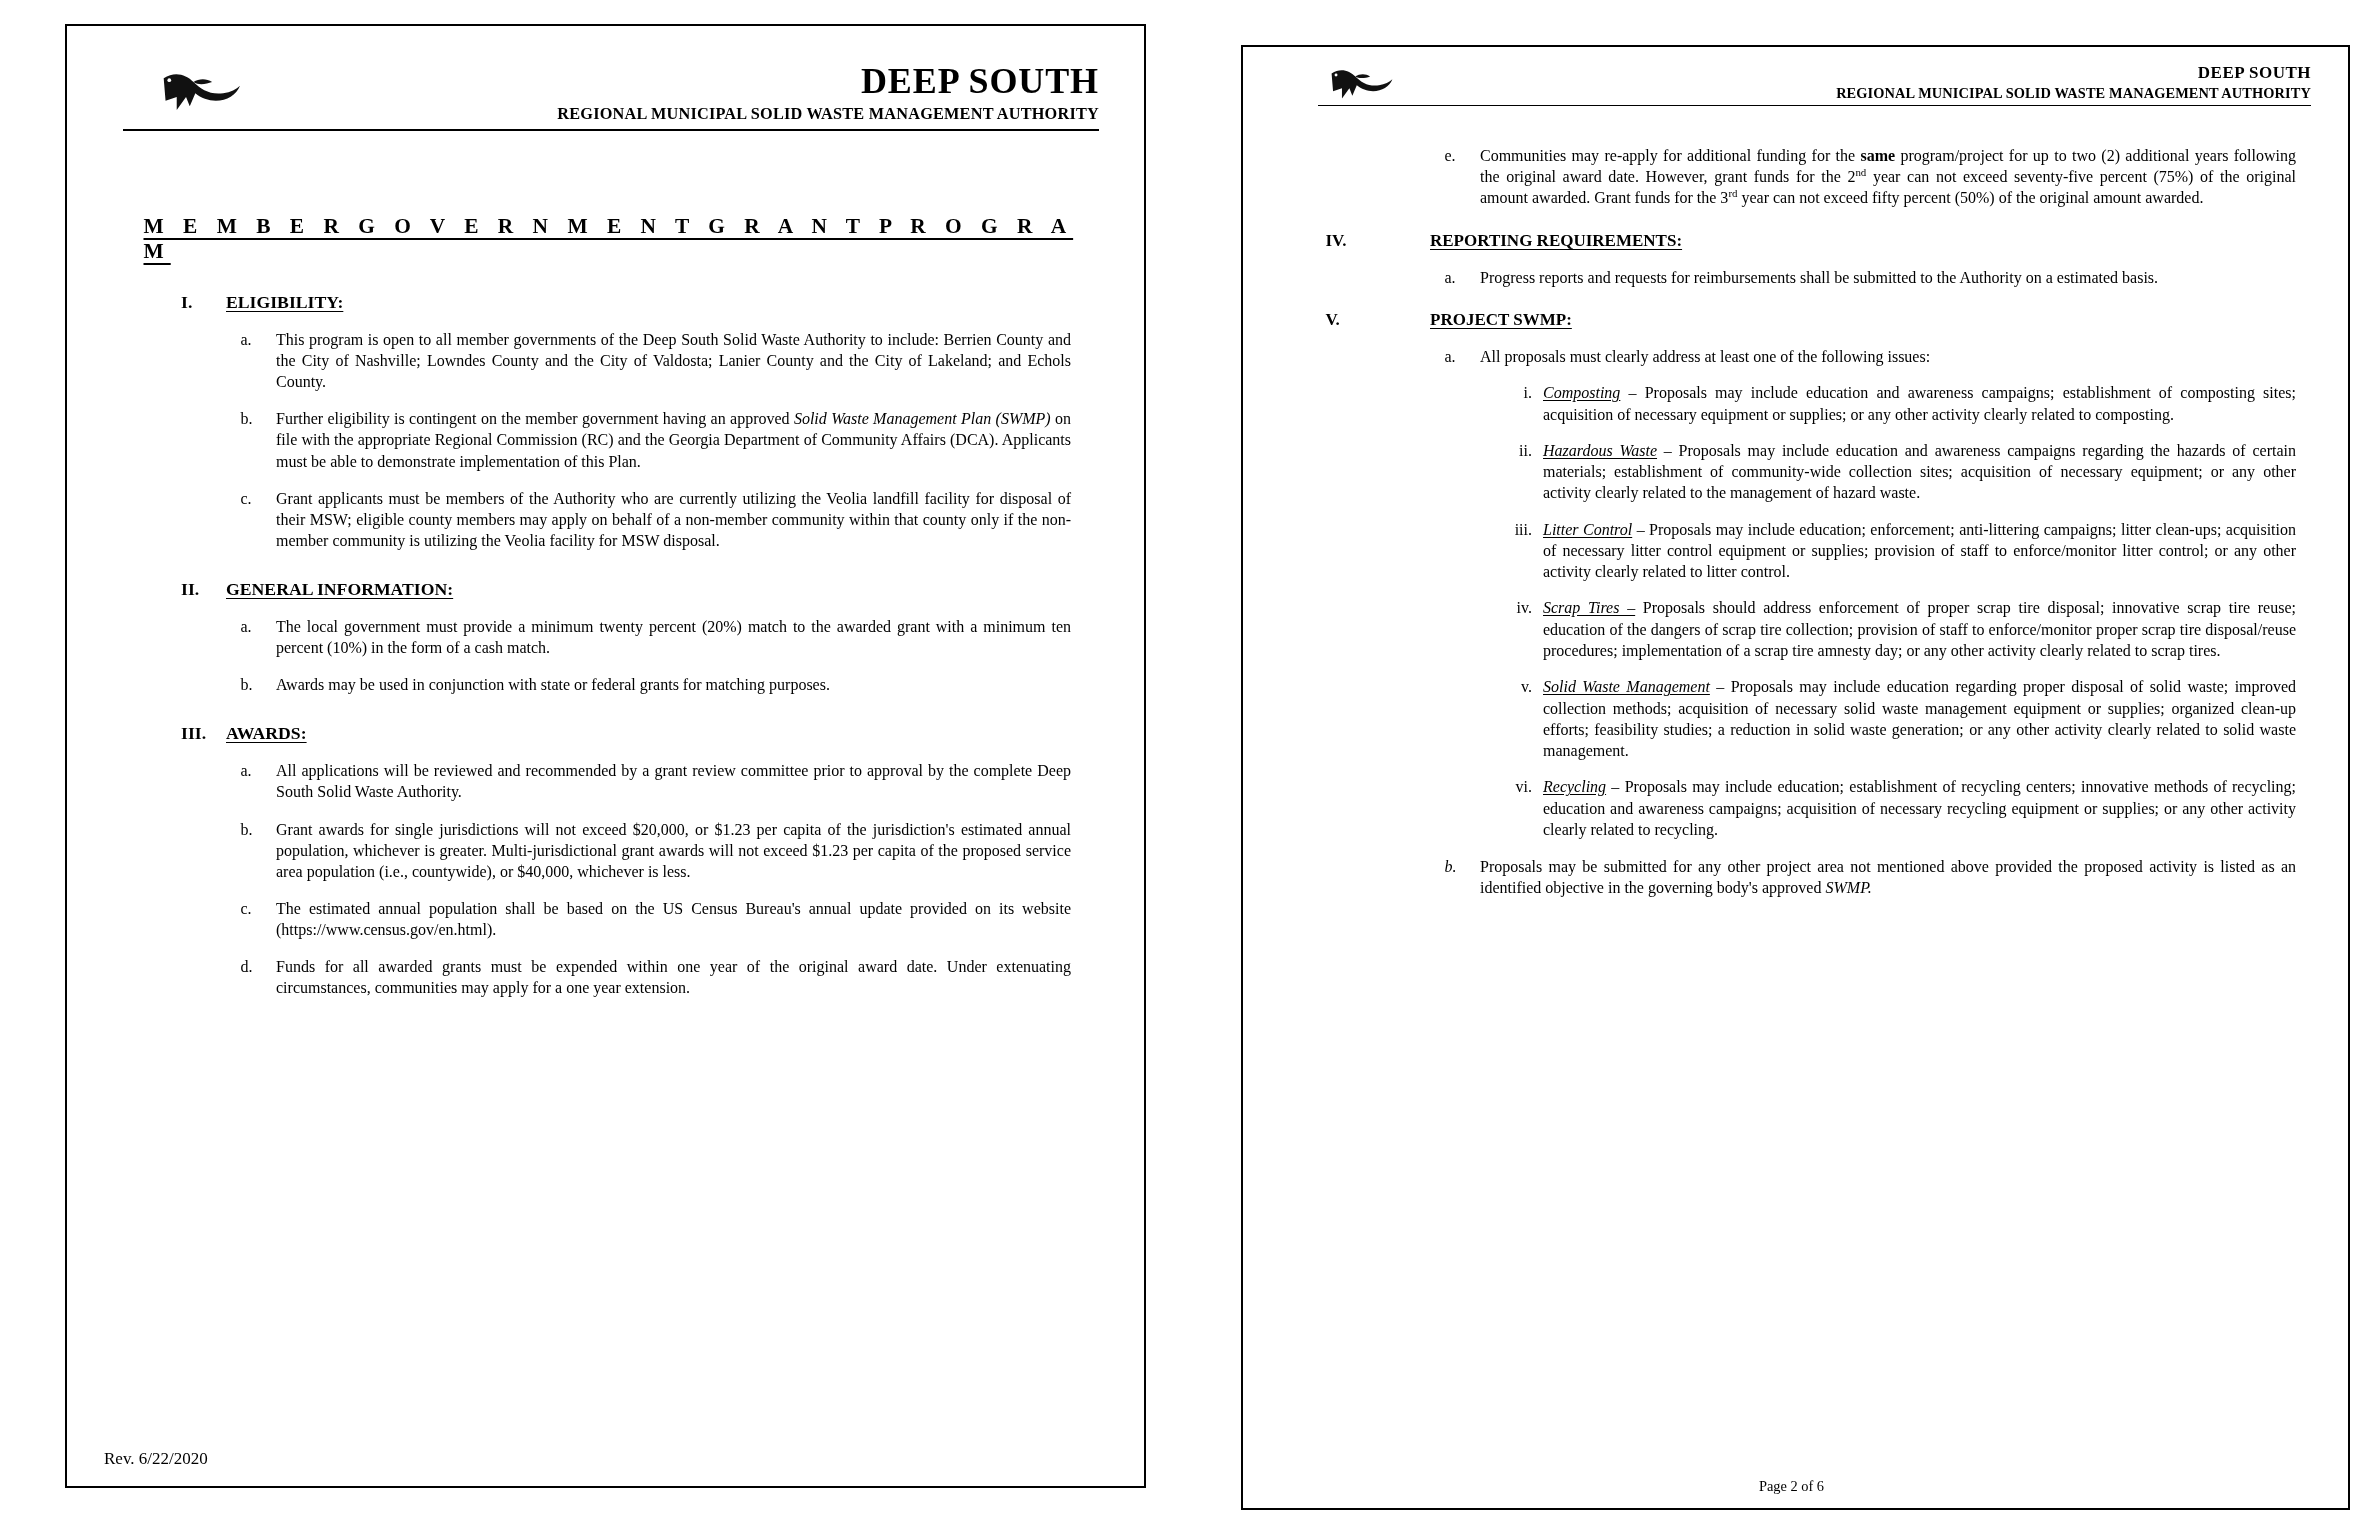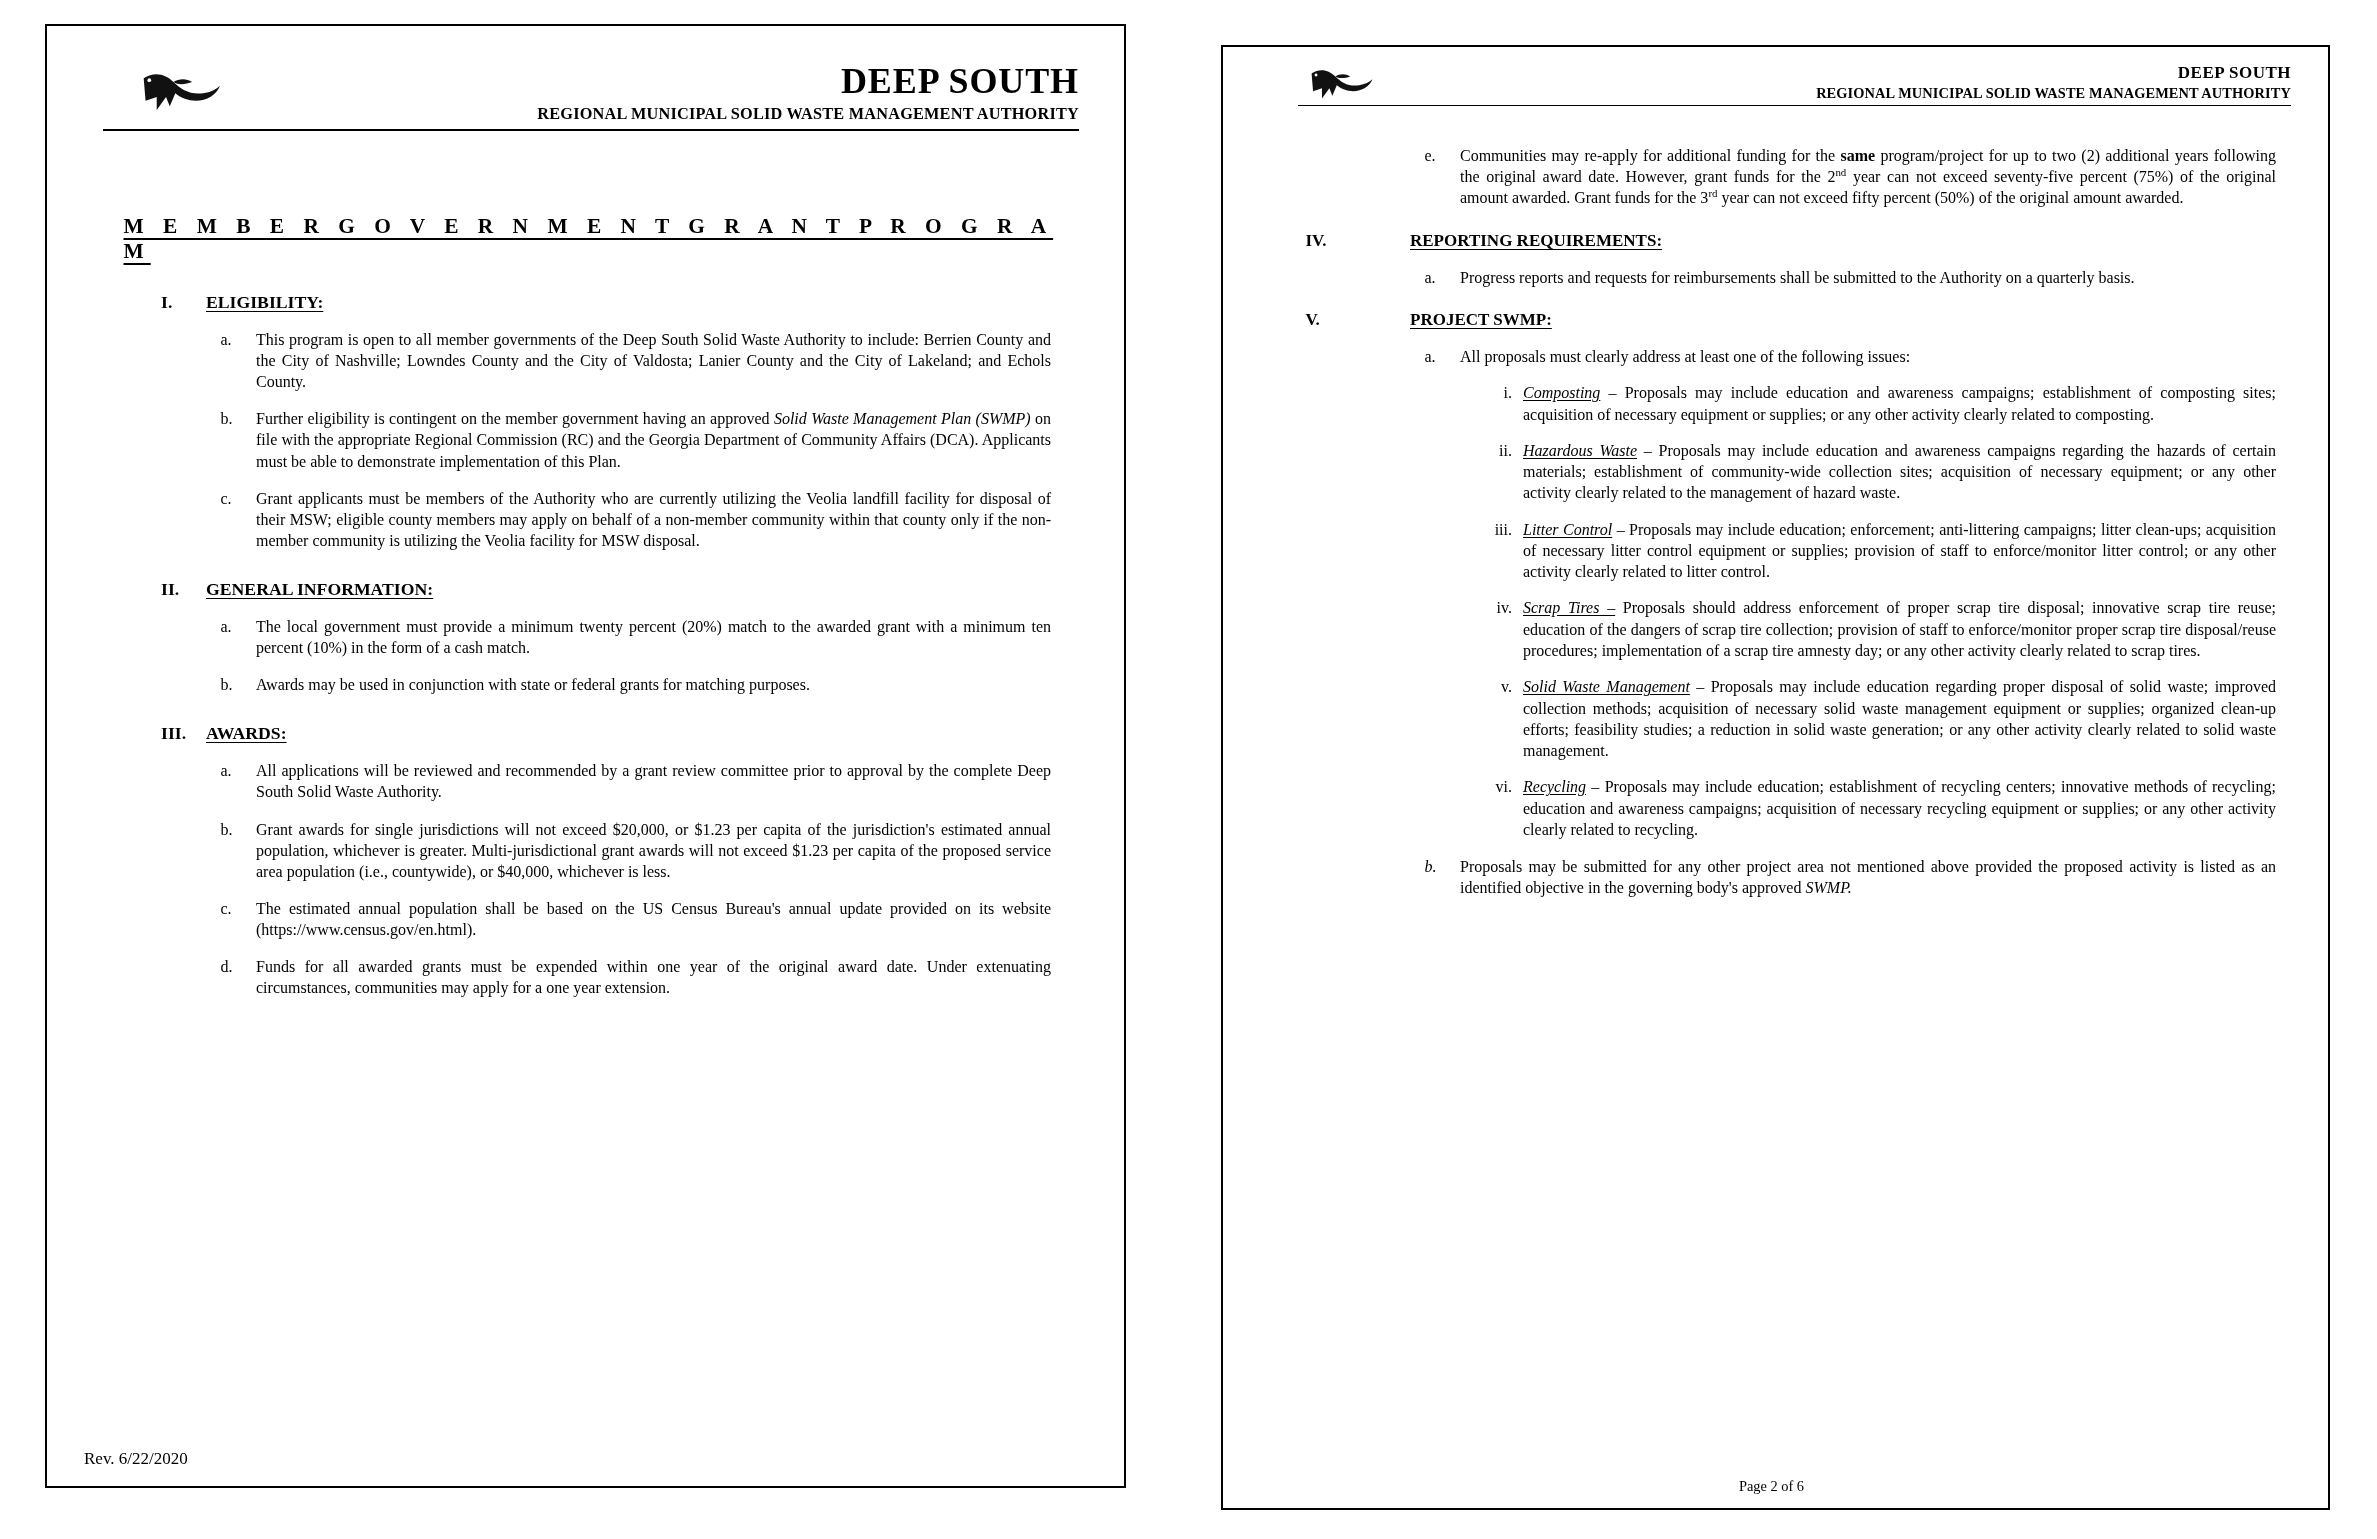"DEEP SOUTH" .spread { margin-left: none -> 20px }
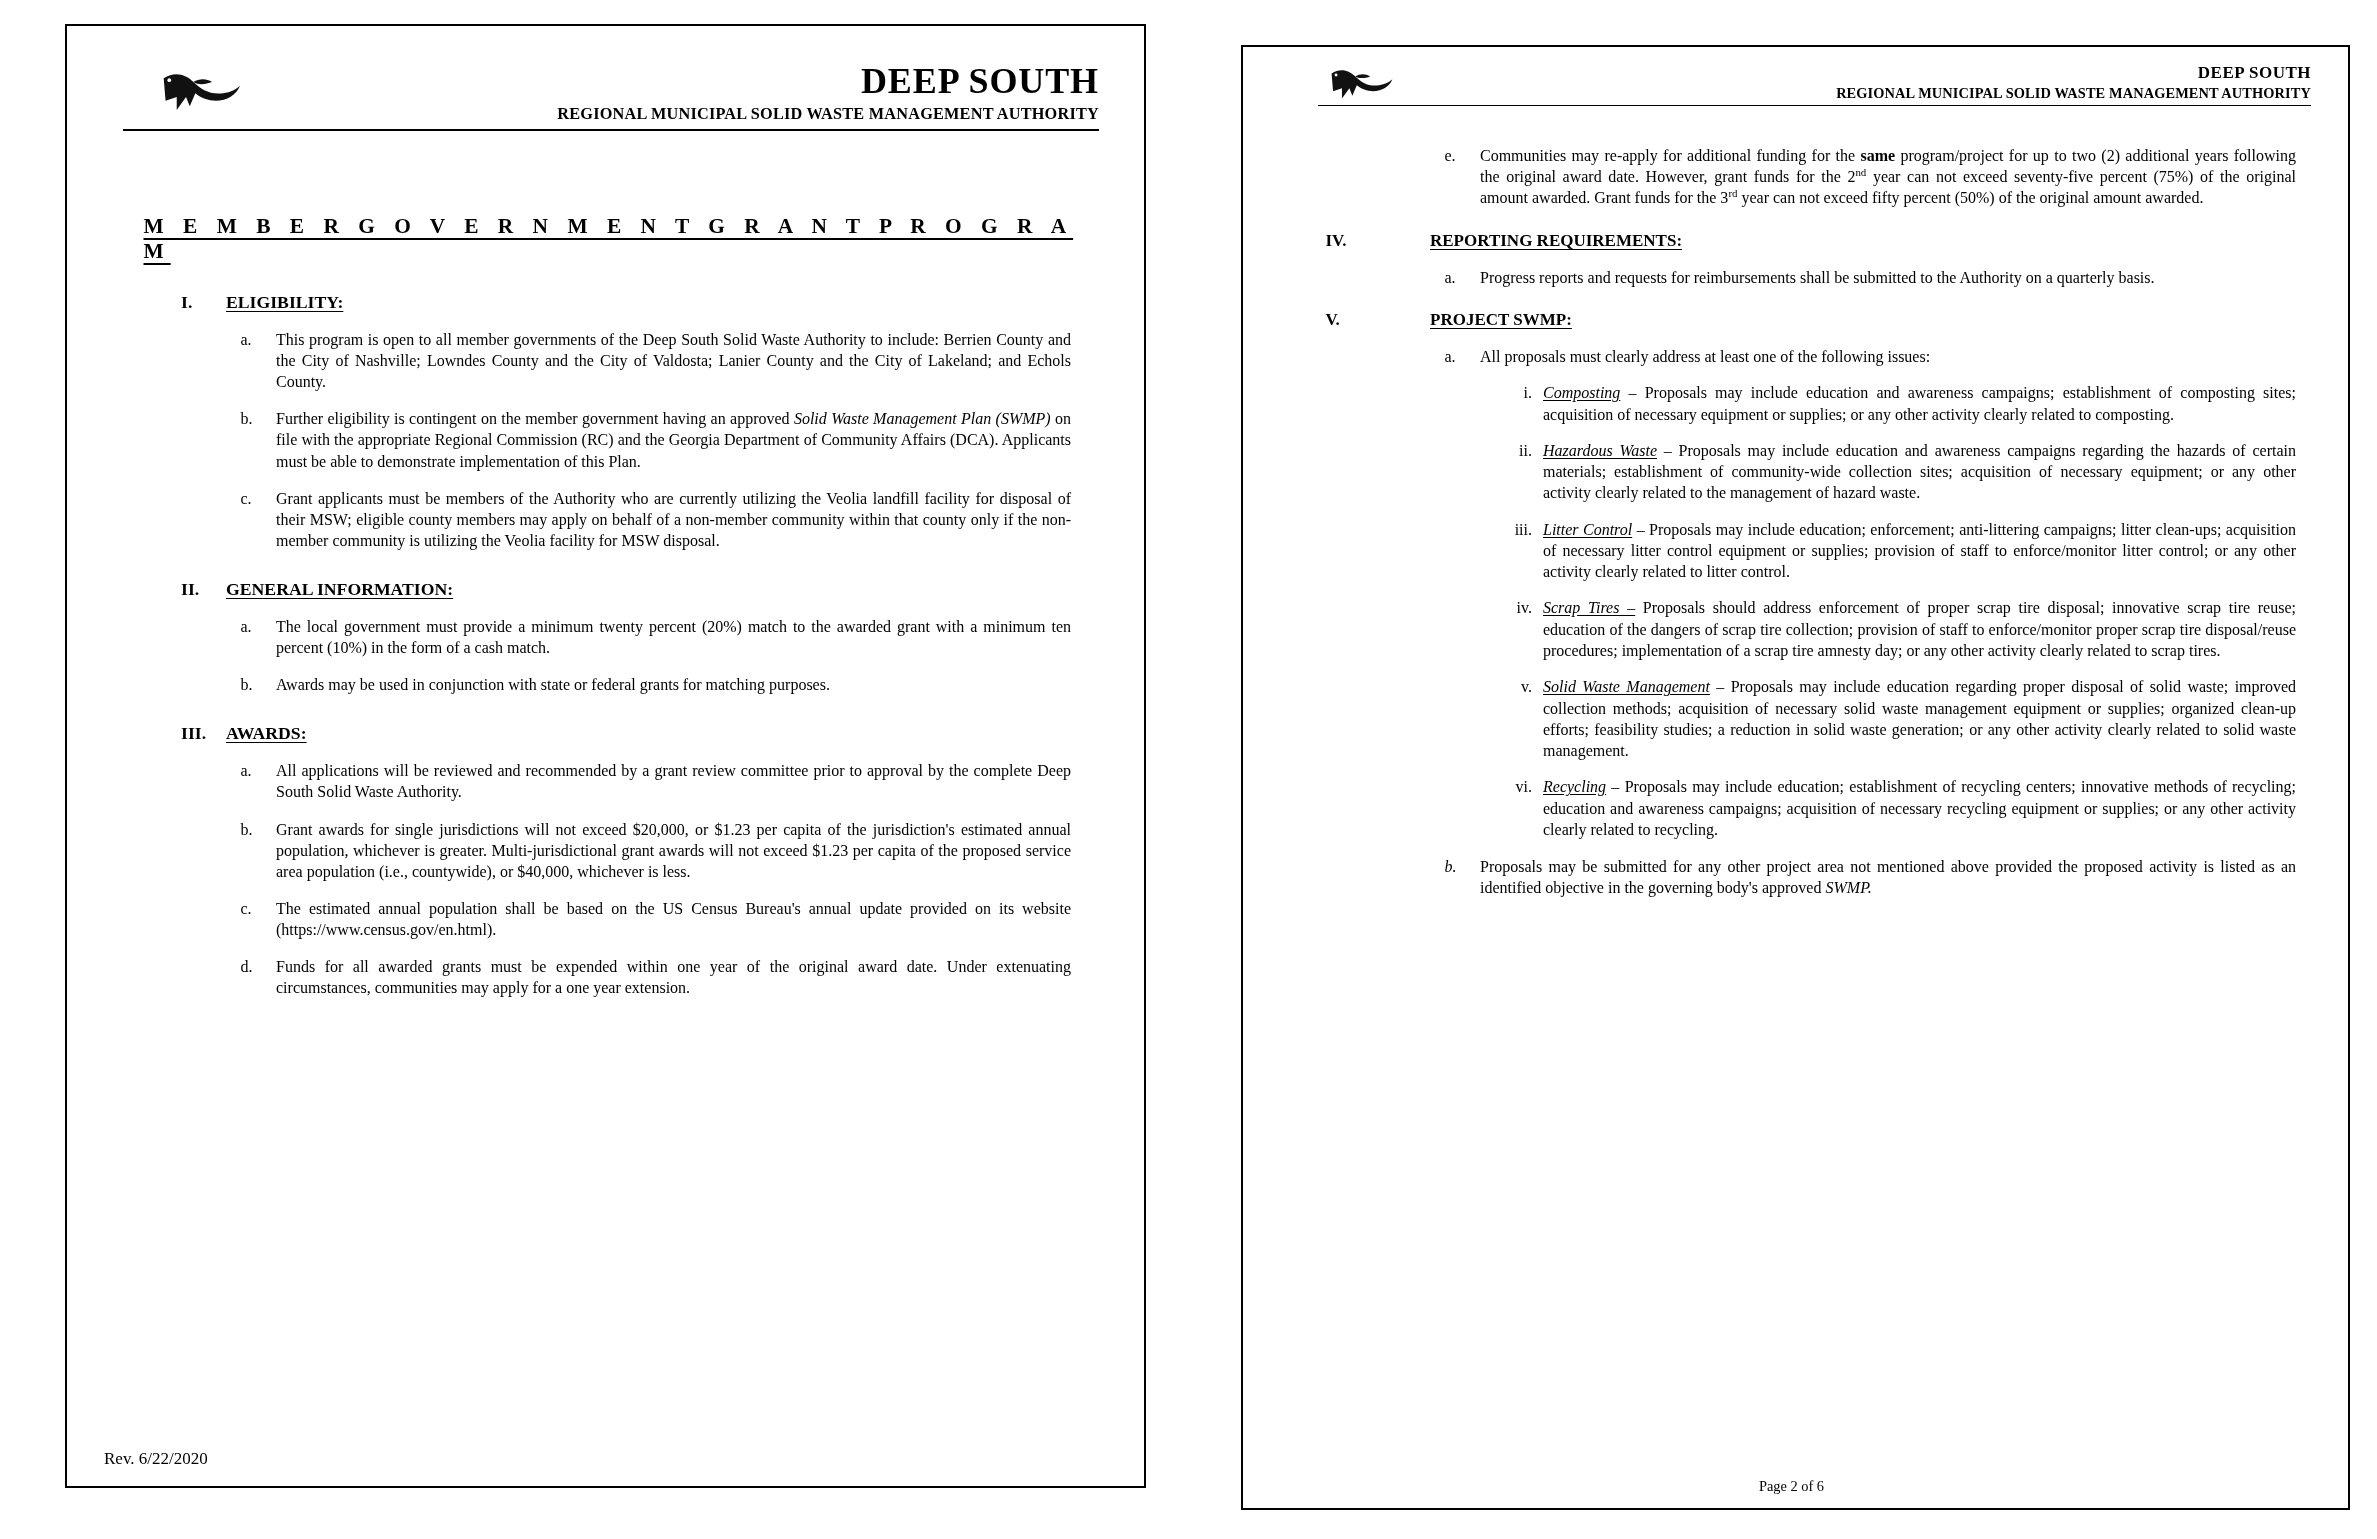"Progress reports and requests for" span { text: quarterly -> estimated }
